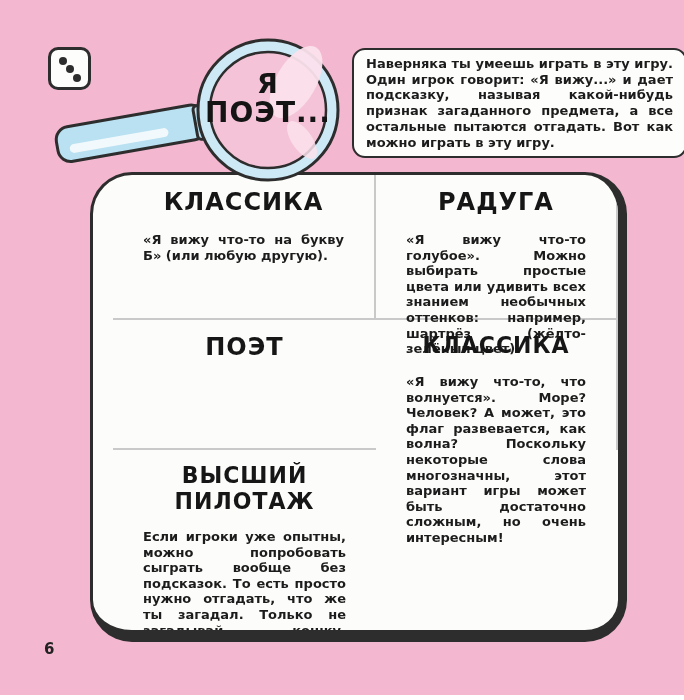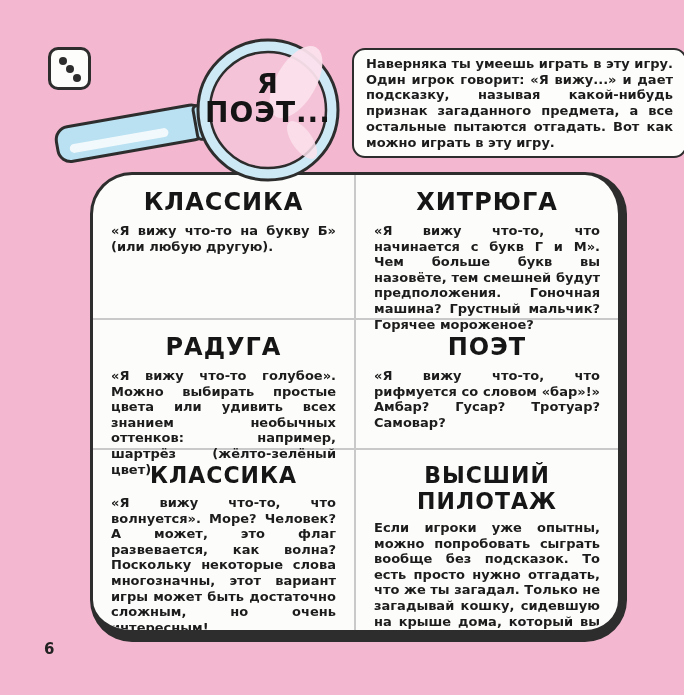"КЛАССИКА" .grid { padding-left: none -> 20px }
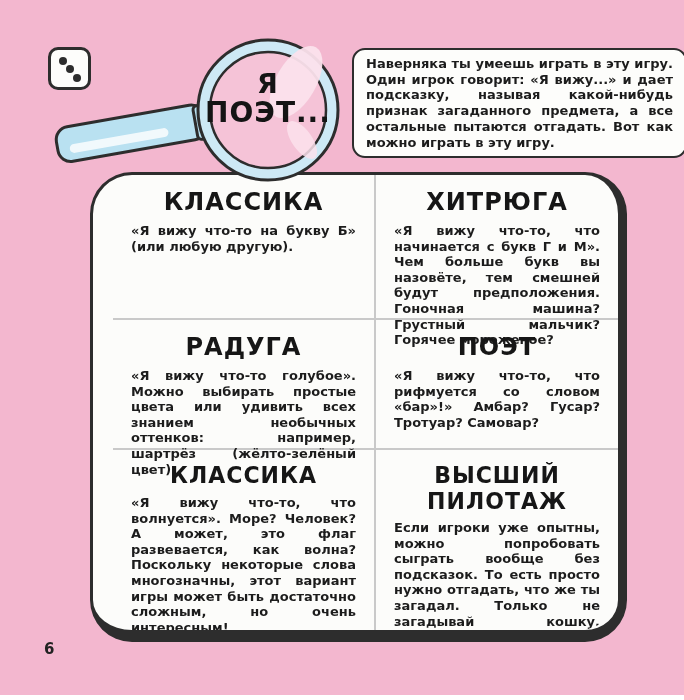"ХИТРЮГА" div.cell { html: <div> <h2>ХИТРЮГА</h2> <p>«Я вижу что-то, что начинается с букв Г и М». Чем больше букв вы назовёте, тем смешней будут предположения. Гоночная машина? Грустный мальчик? Горячее мороженое?</p> </div> -> none }
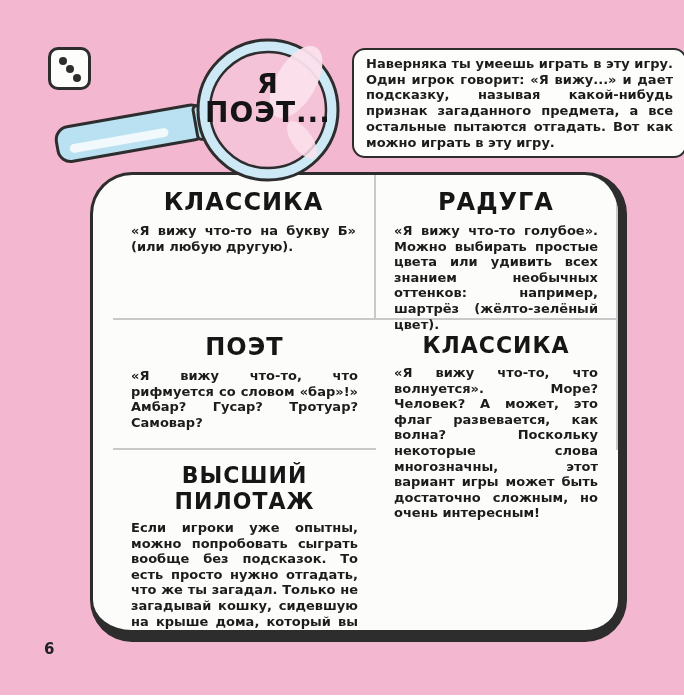"«Я вижу что-то на букву" .cell p { margin: 4px -> 16px }
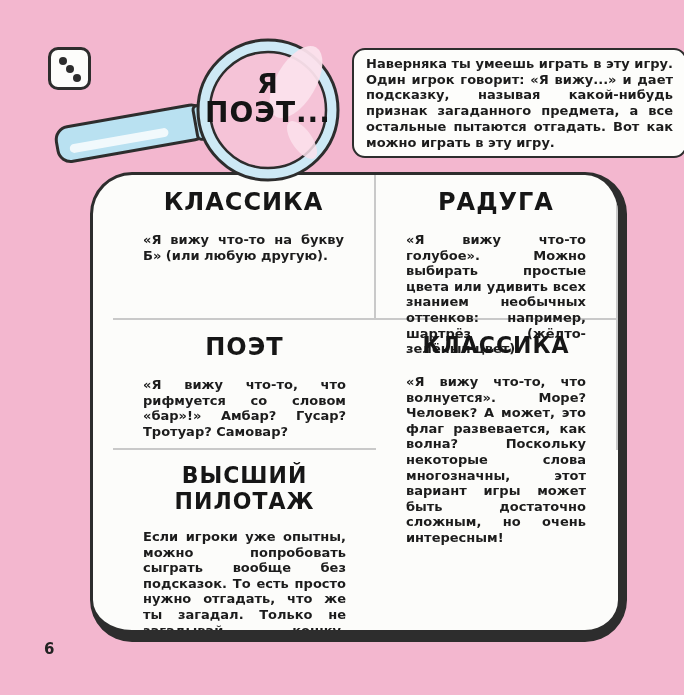"«Я вижу что-то, что рифмуется" p { html: <p>«Я вижу что-то, что рифмуется со словом «бар»!» Амбар? Гусар? Тротуар? Самовар?</p> -> none }
